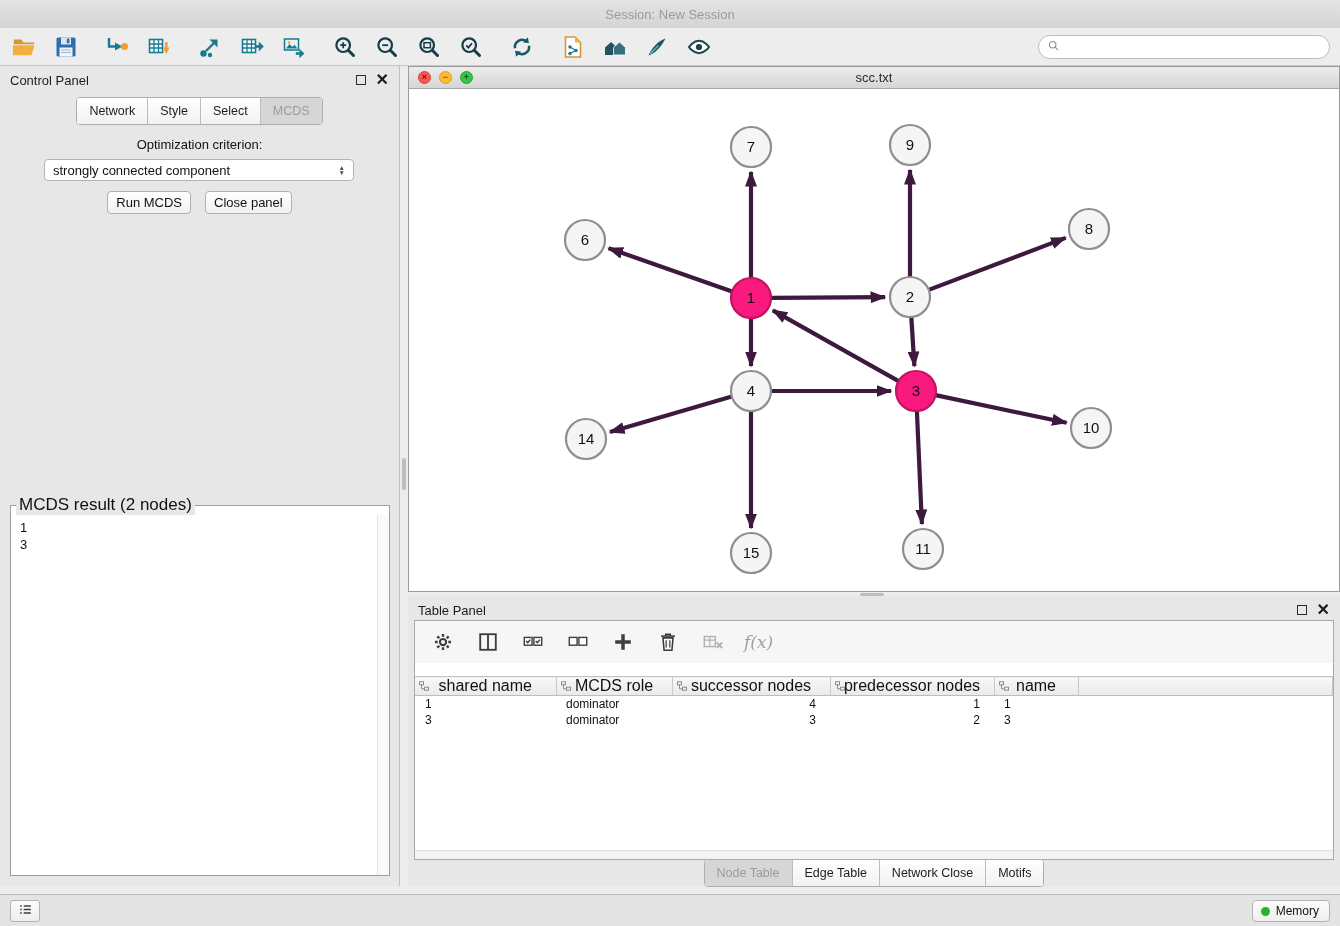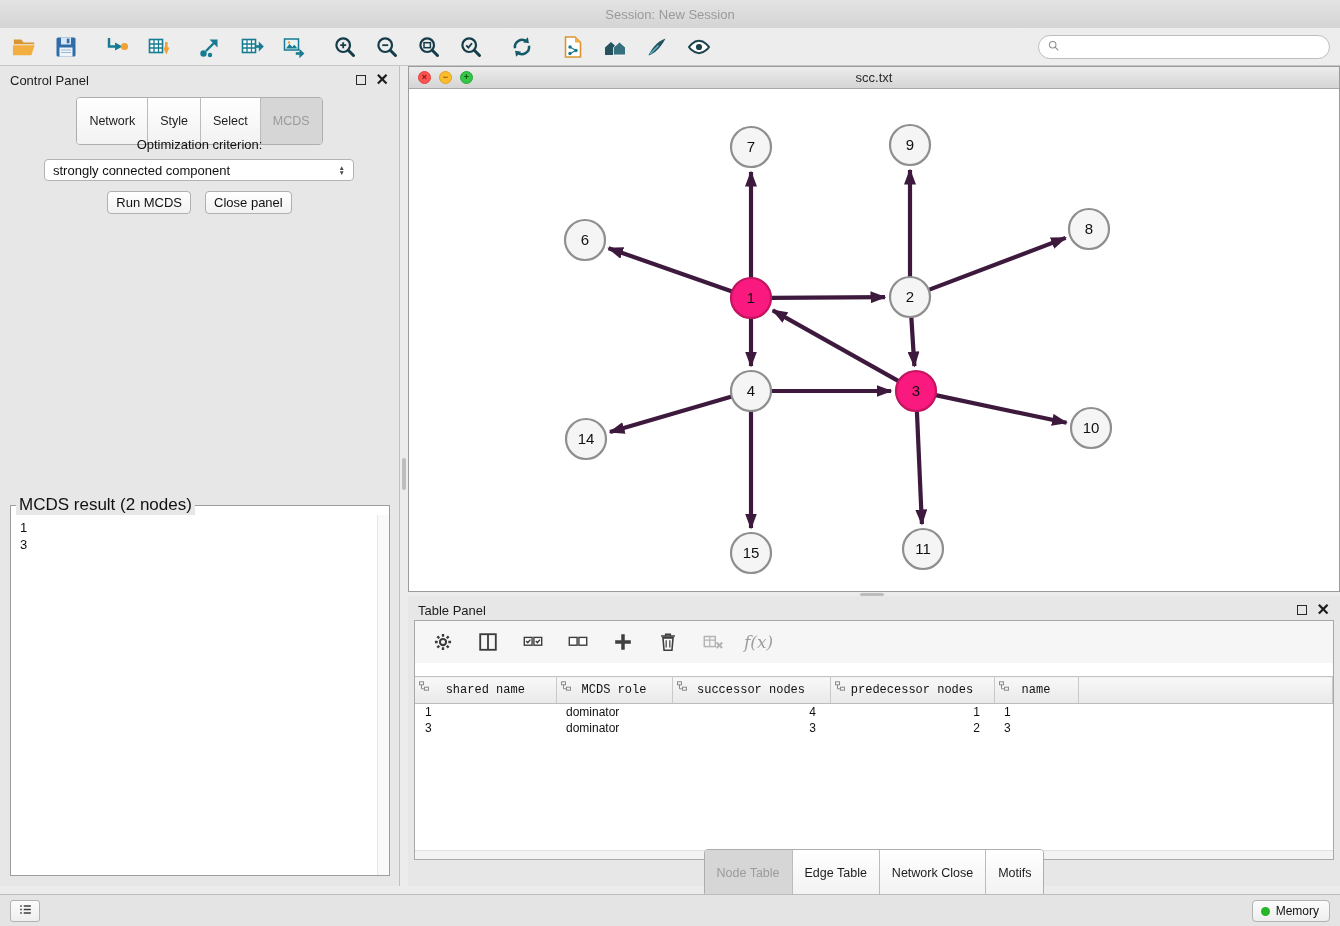"Network" .seg-item { padding: 16px 12px -> 6px 12px }
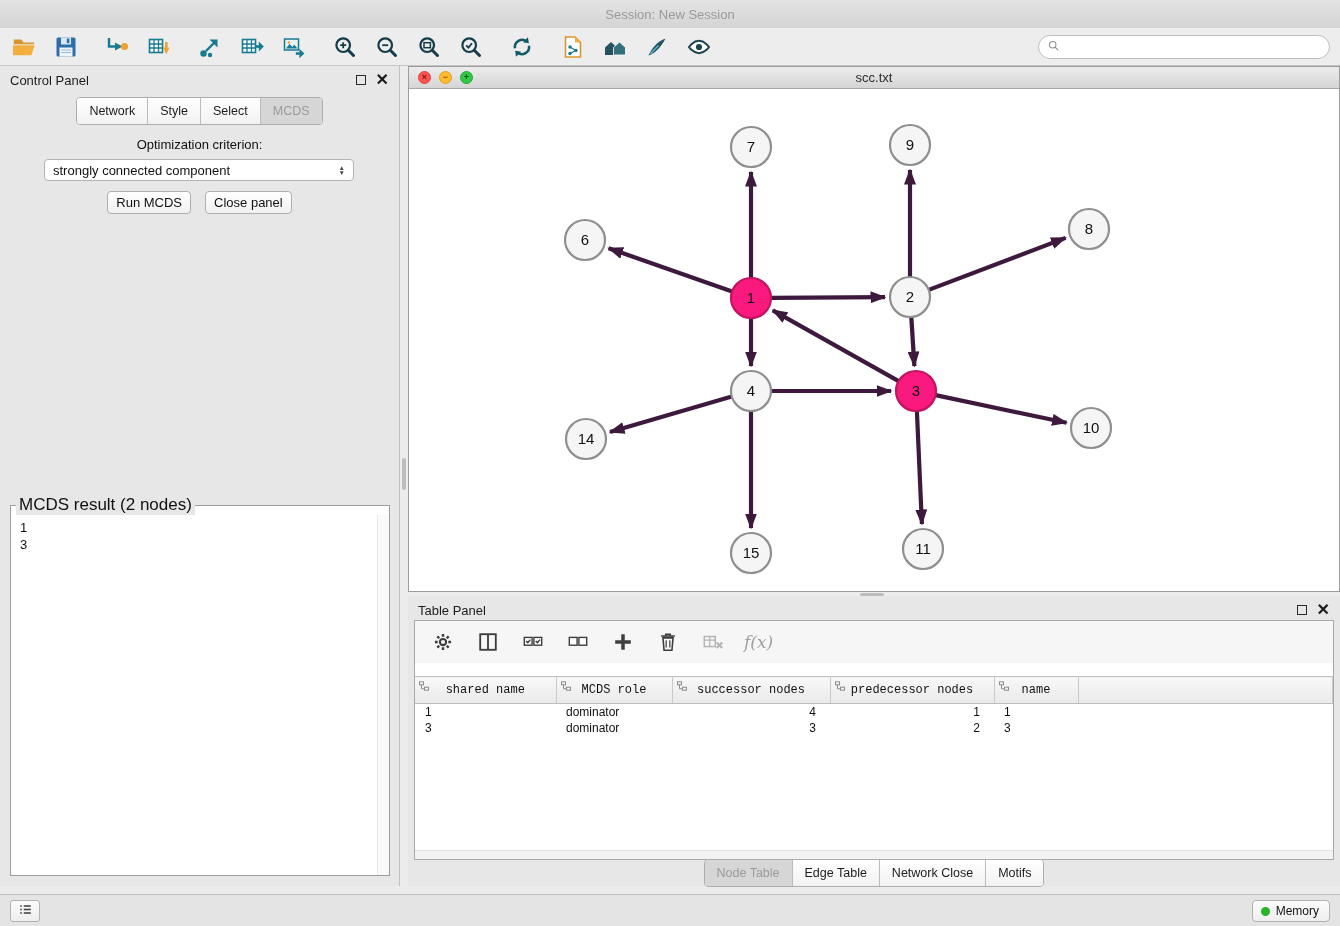"shared name" .tp-table th { font-family: Liberation Mono, monospace -> none; font-size: 12px -> 16px; height: 27px -> 19px }
